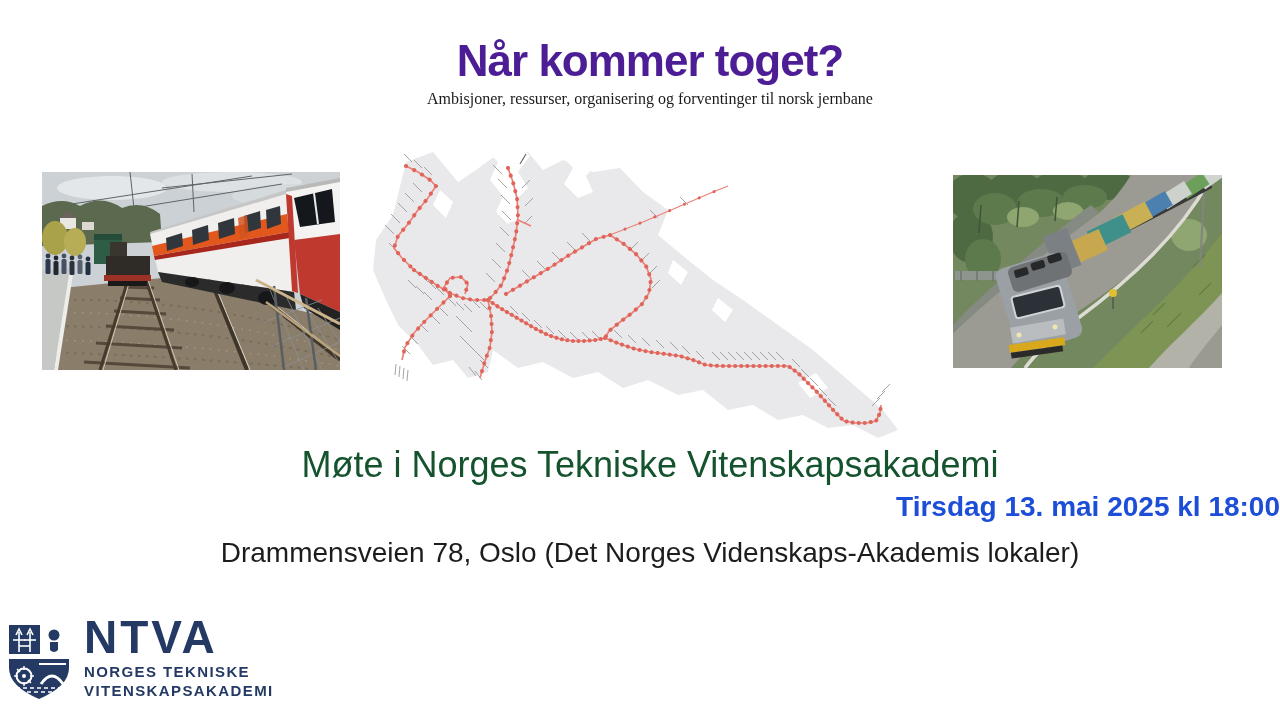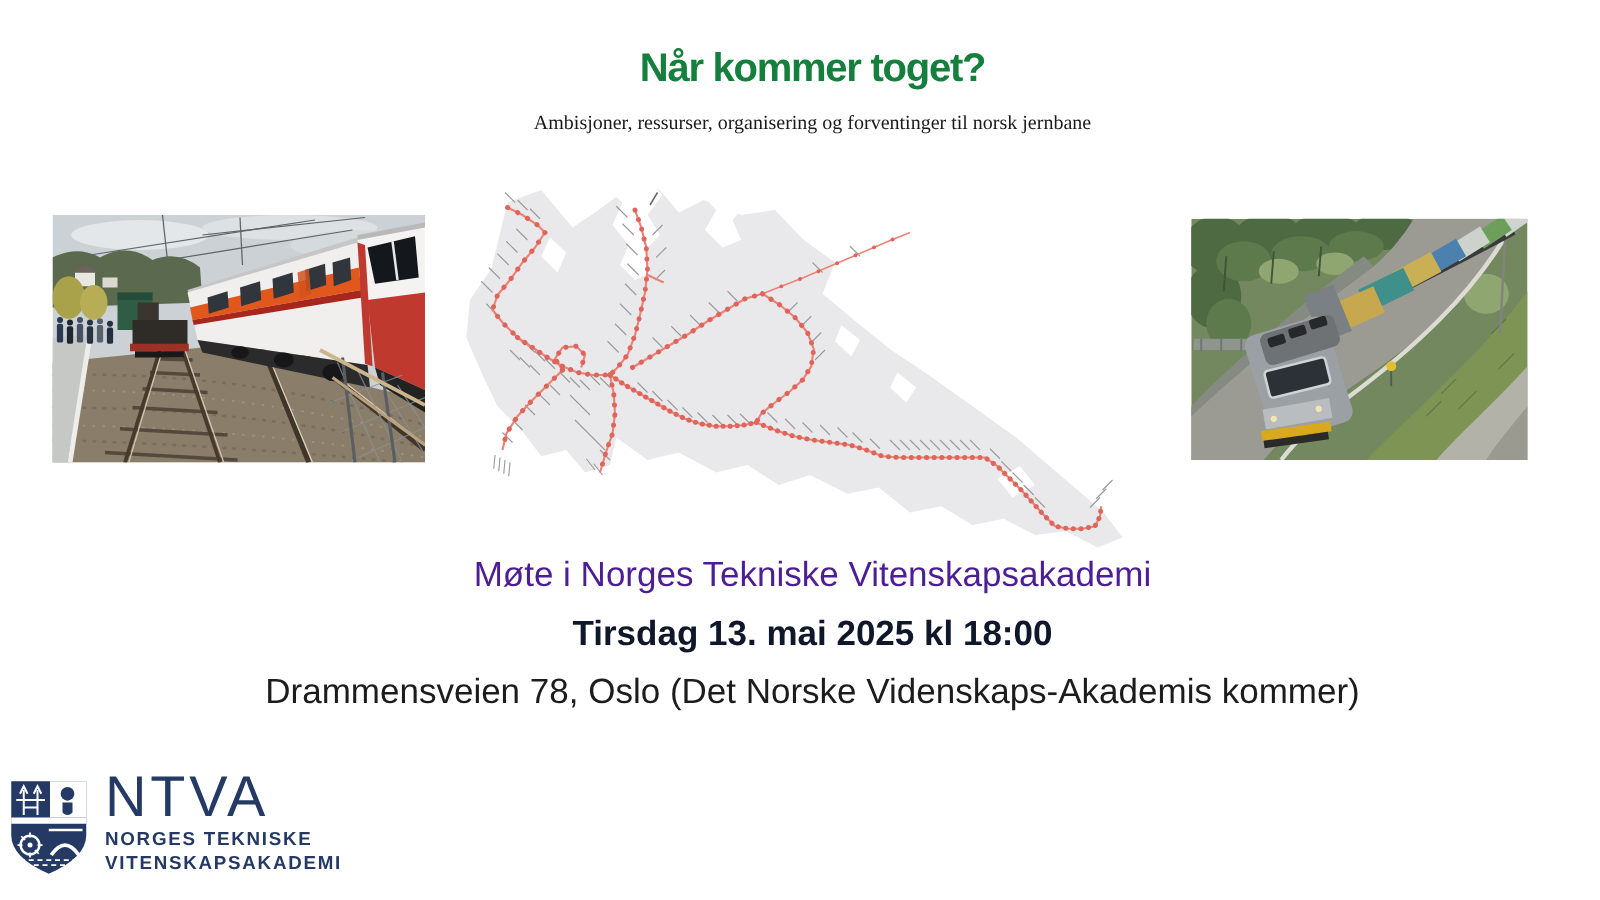"Når kommer toget?" .title { color: #15803d -> #4c1d95; font-size: 32px -> 44px }
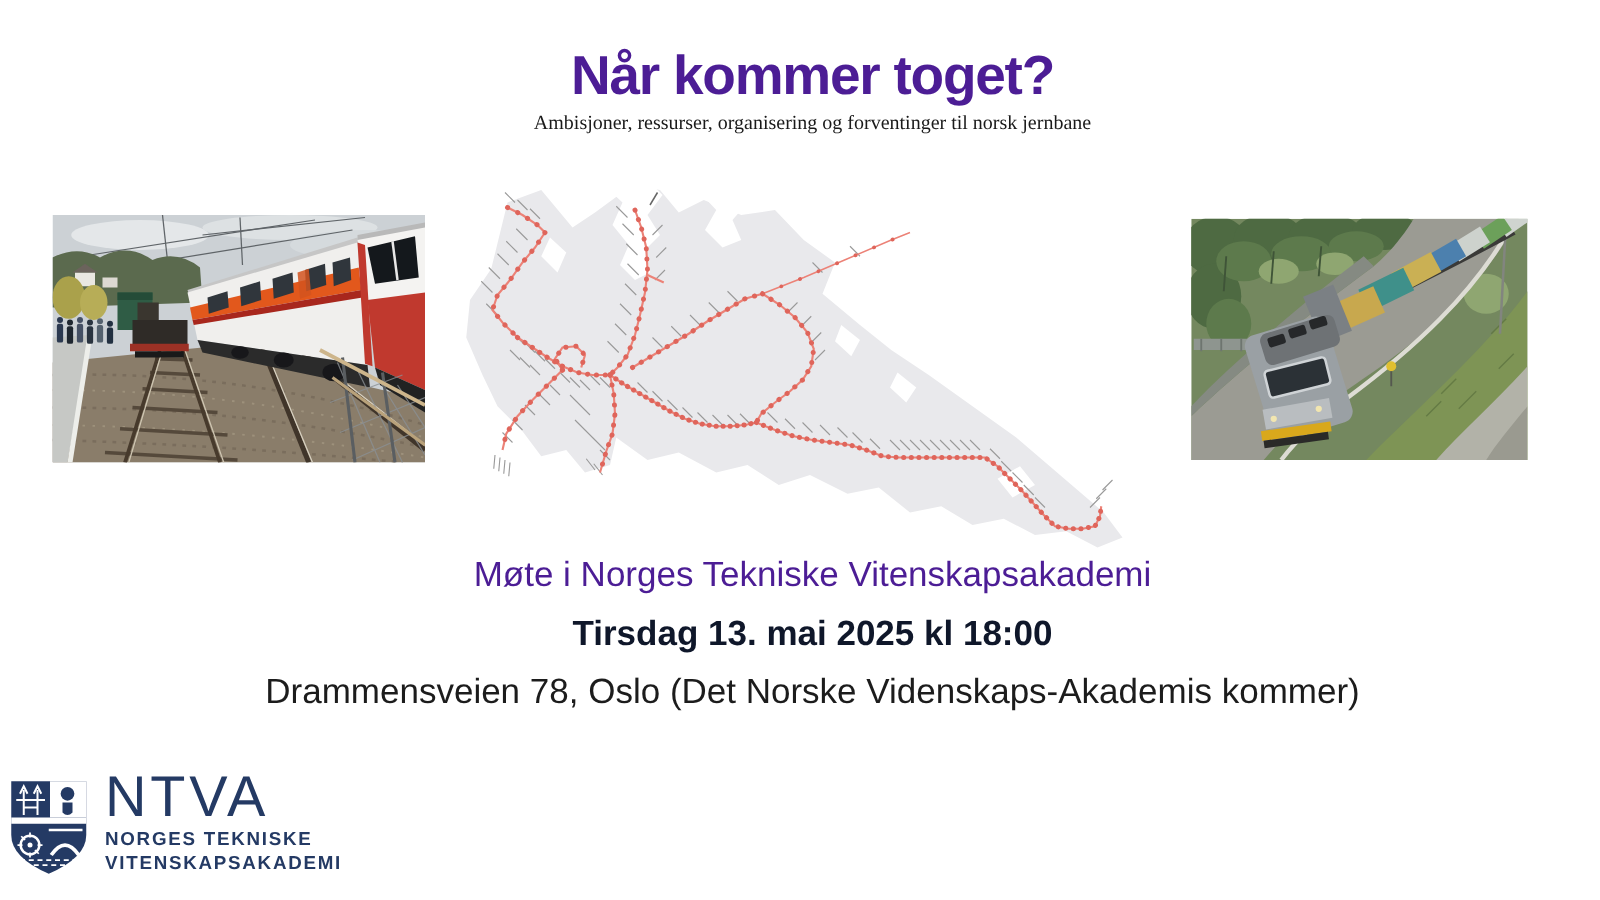"Møte i Norges Tekniske Vitenskapsakademi" .m1 { color: #4c1d95 -> #14532d; font-size: 28px -> 36px }
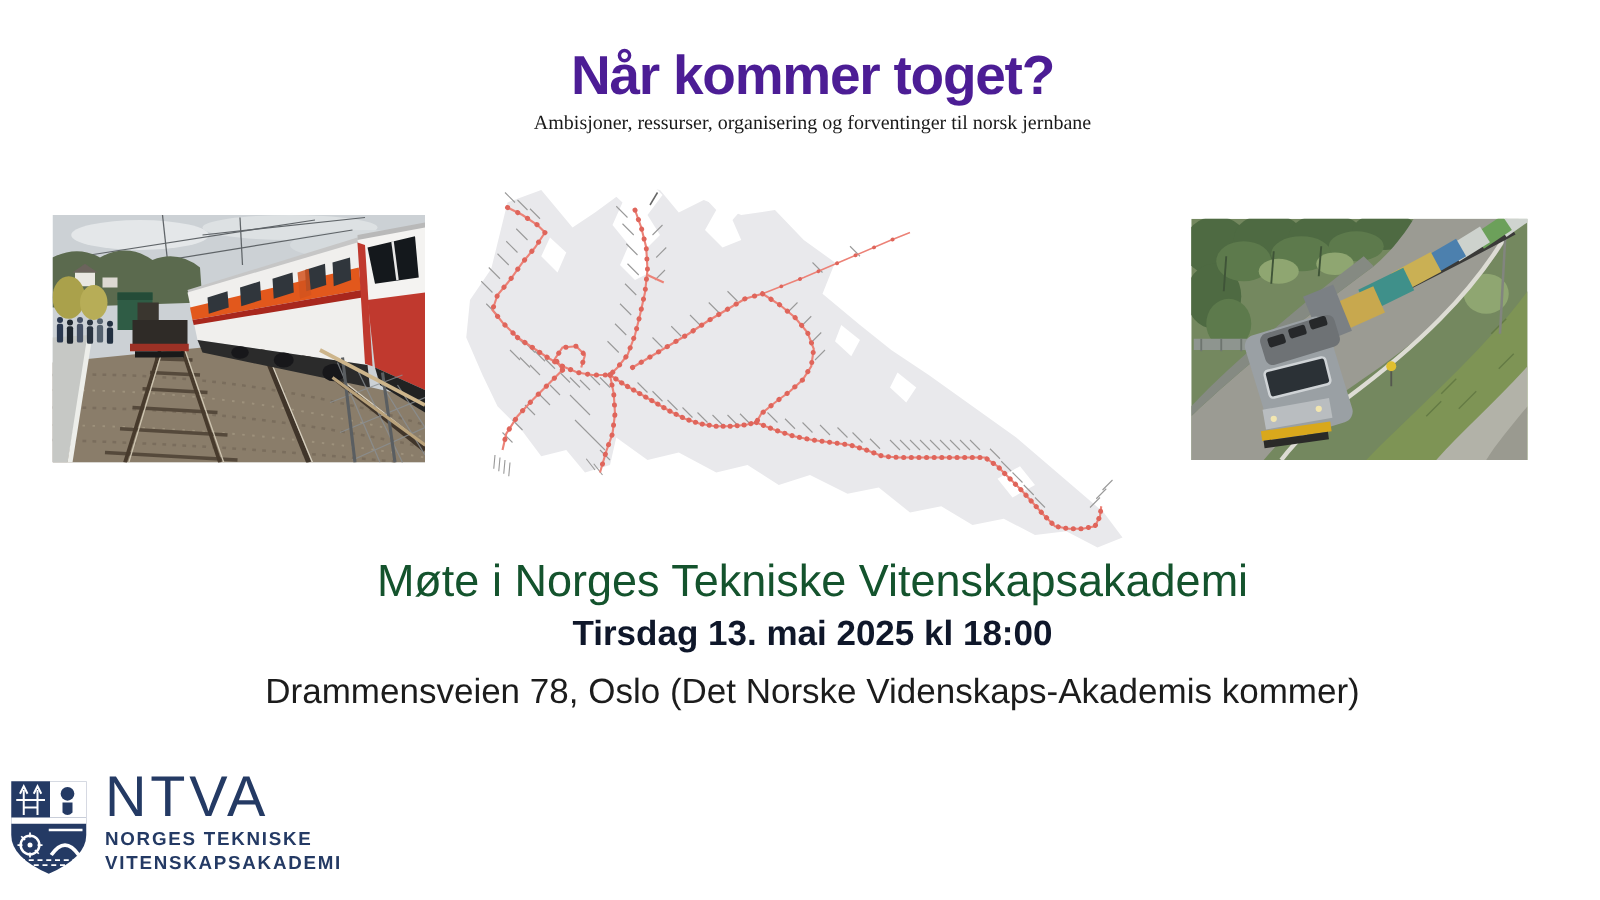"Tirsdag 13. mai 2025 kl" .m2 { color: #0f172a -> #1d4ed8; text-align: none -> right }
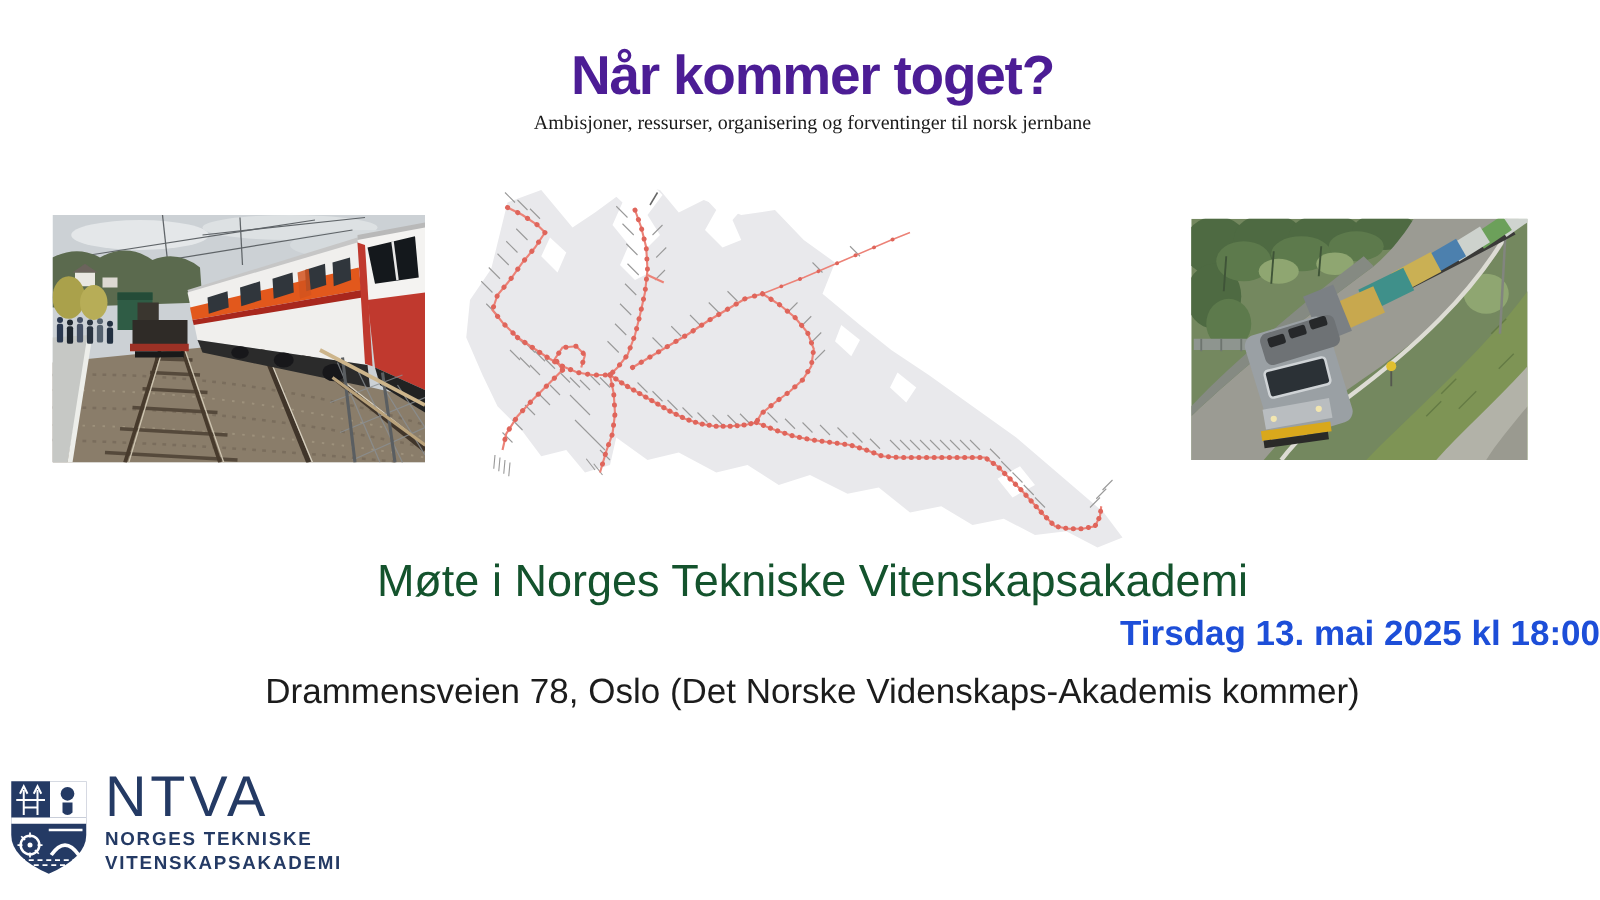"Drammensveien 78, Oslo (Det Norske" div.centered { text: Norske Videnskaps-Akademis kommer -> Norges Videnskaps-Akademis lokaler }
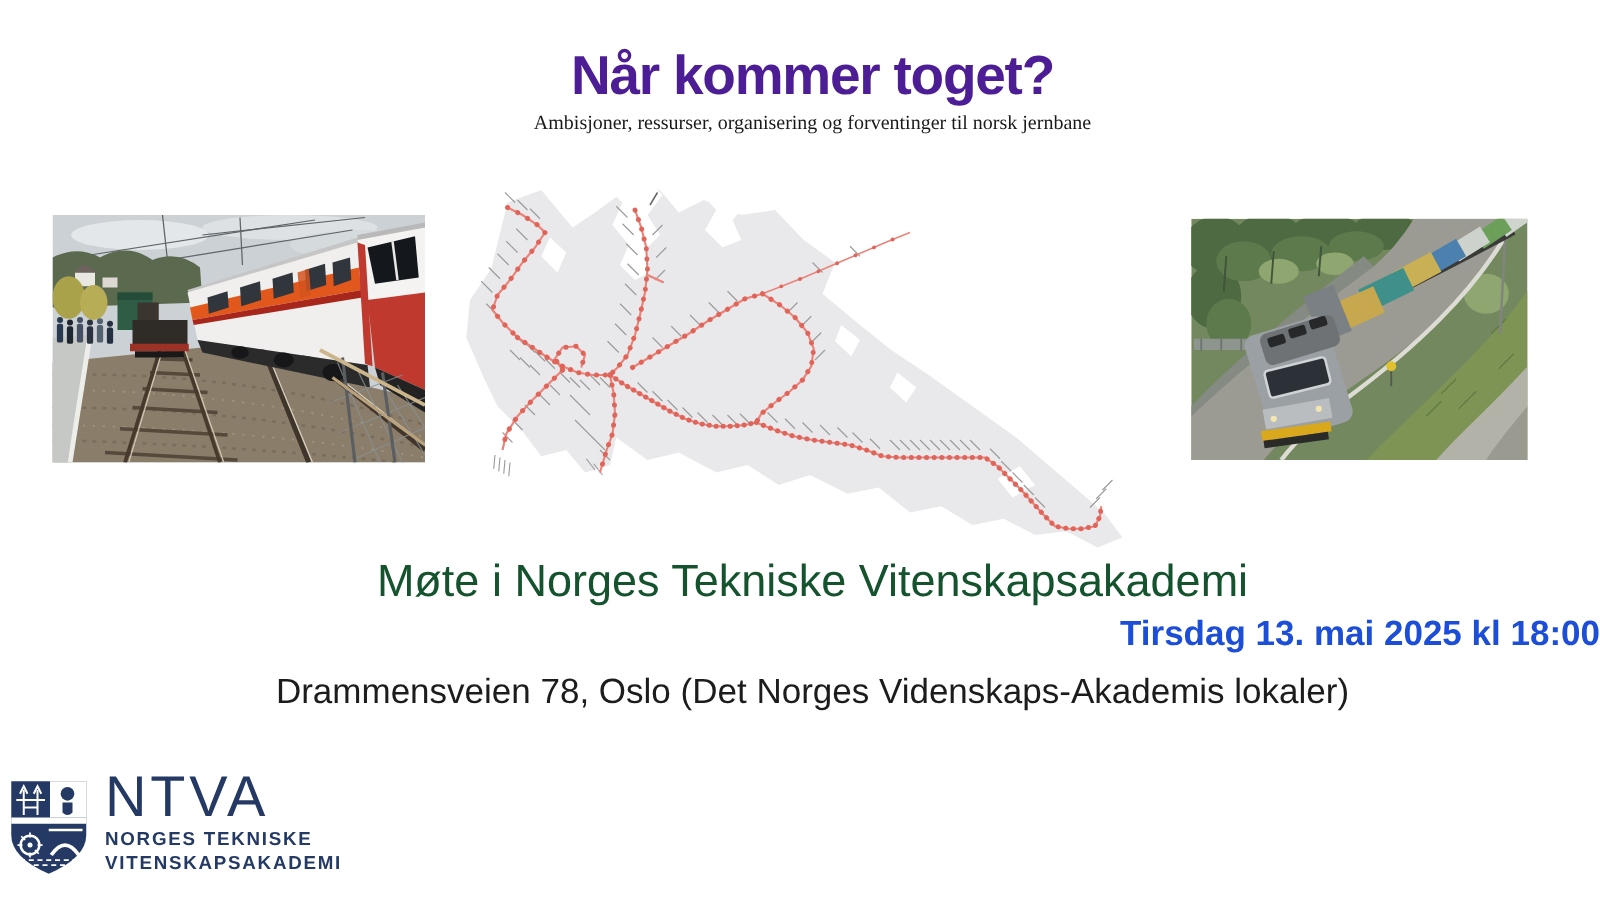"NTVA" .logo-acronym { font-weight: 400 -> 700 }
